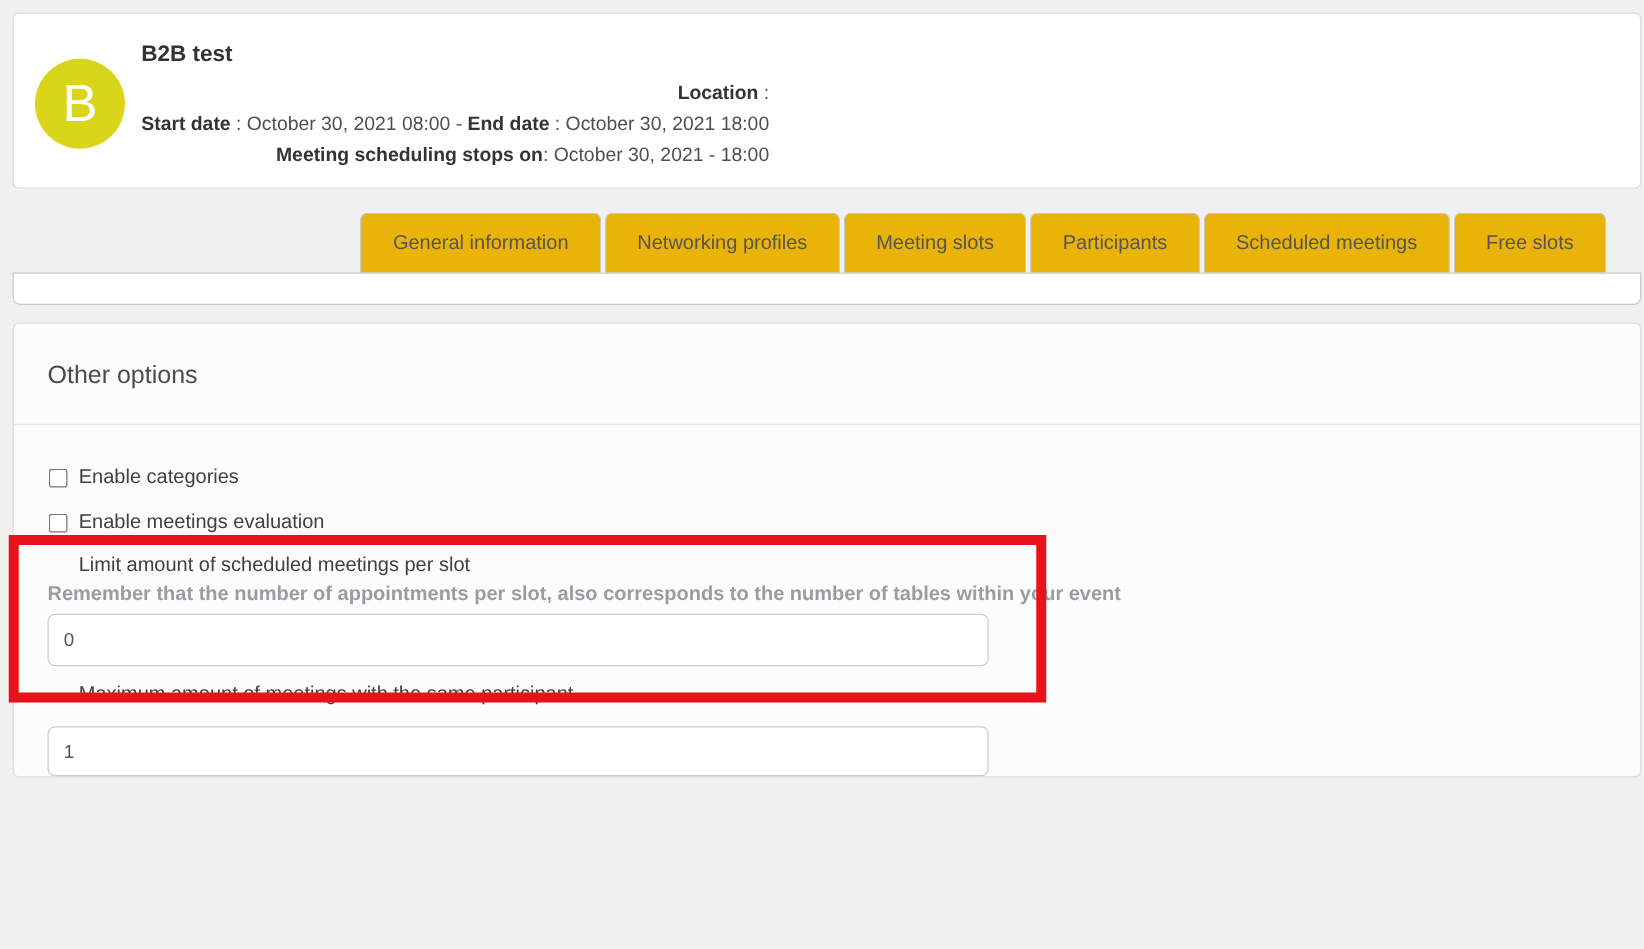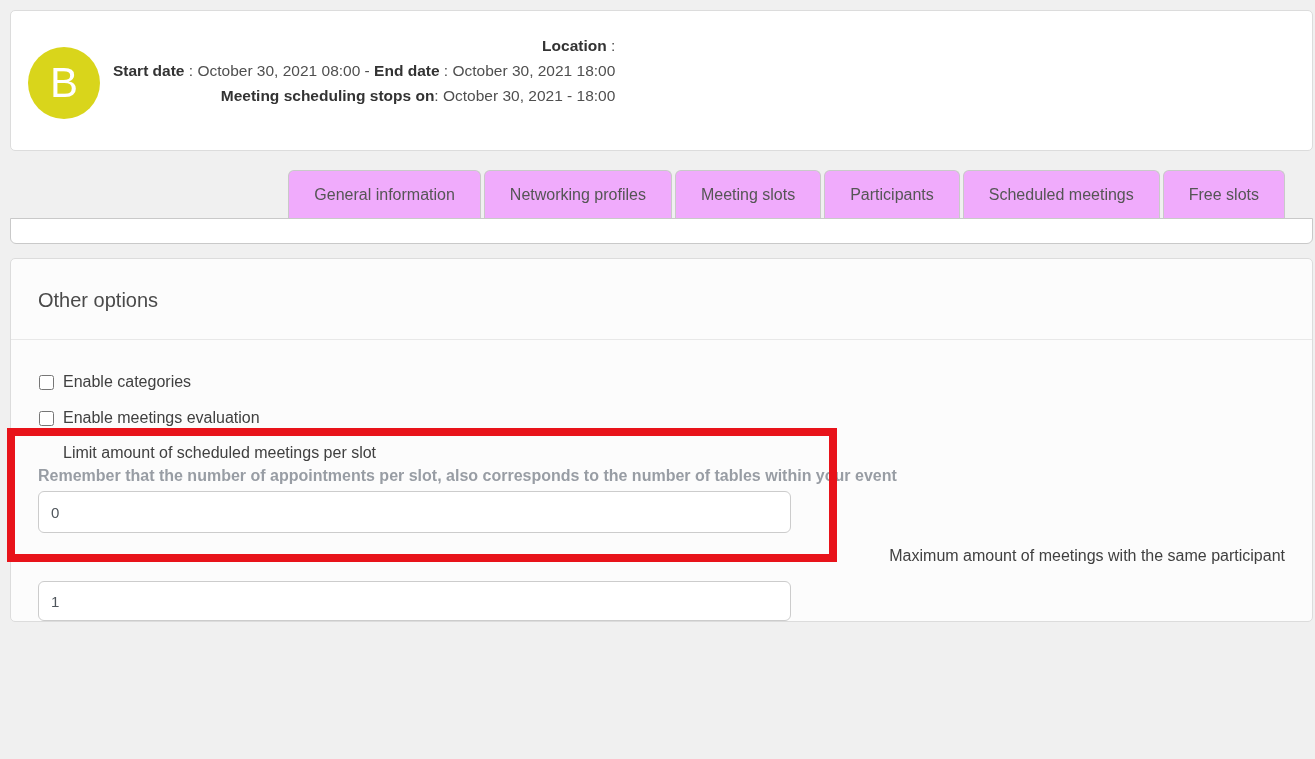"B2B test" h1.event-title { html: none -> <h1>B2B test</h1> }
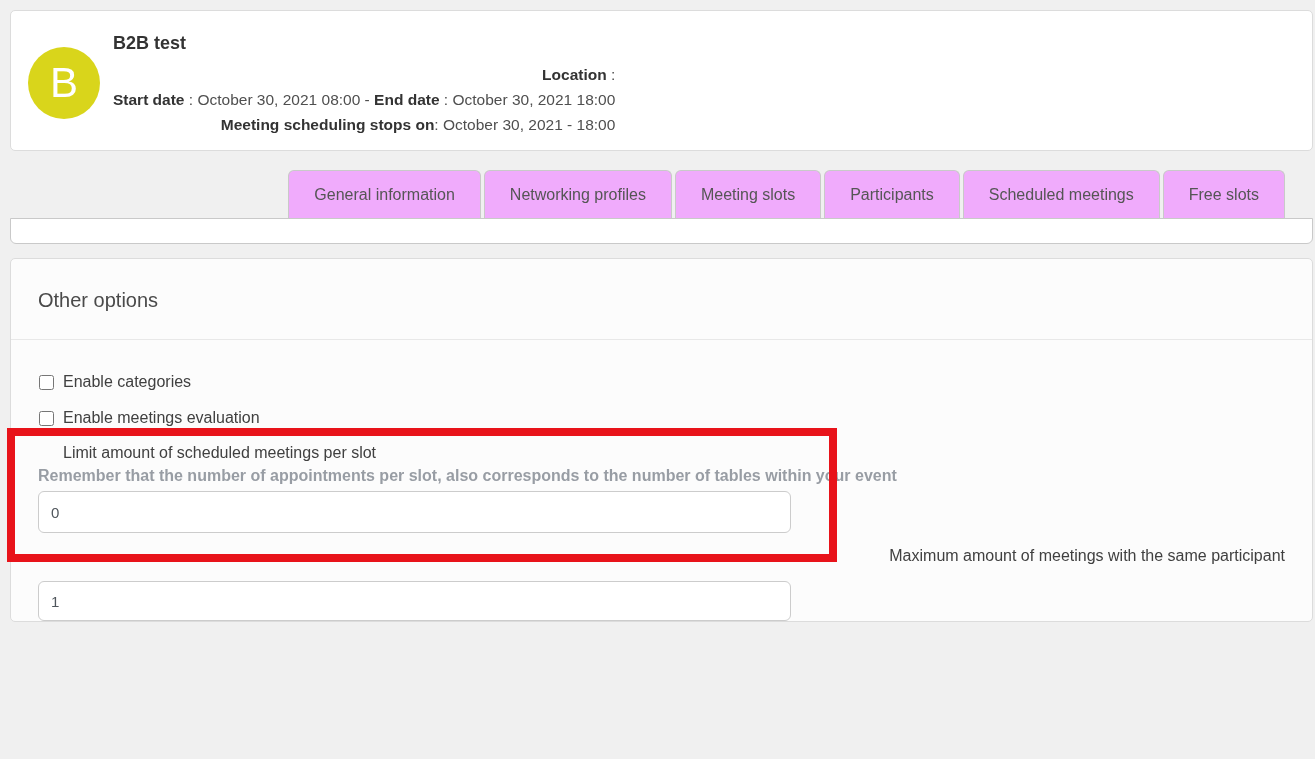"General information" .tab { background: #f0abfc -> #eab308 }
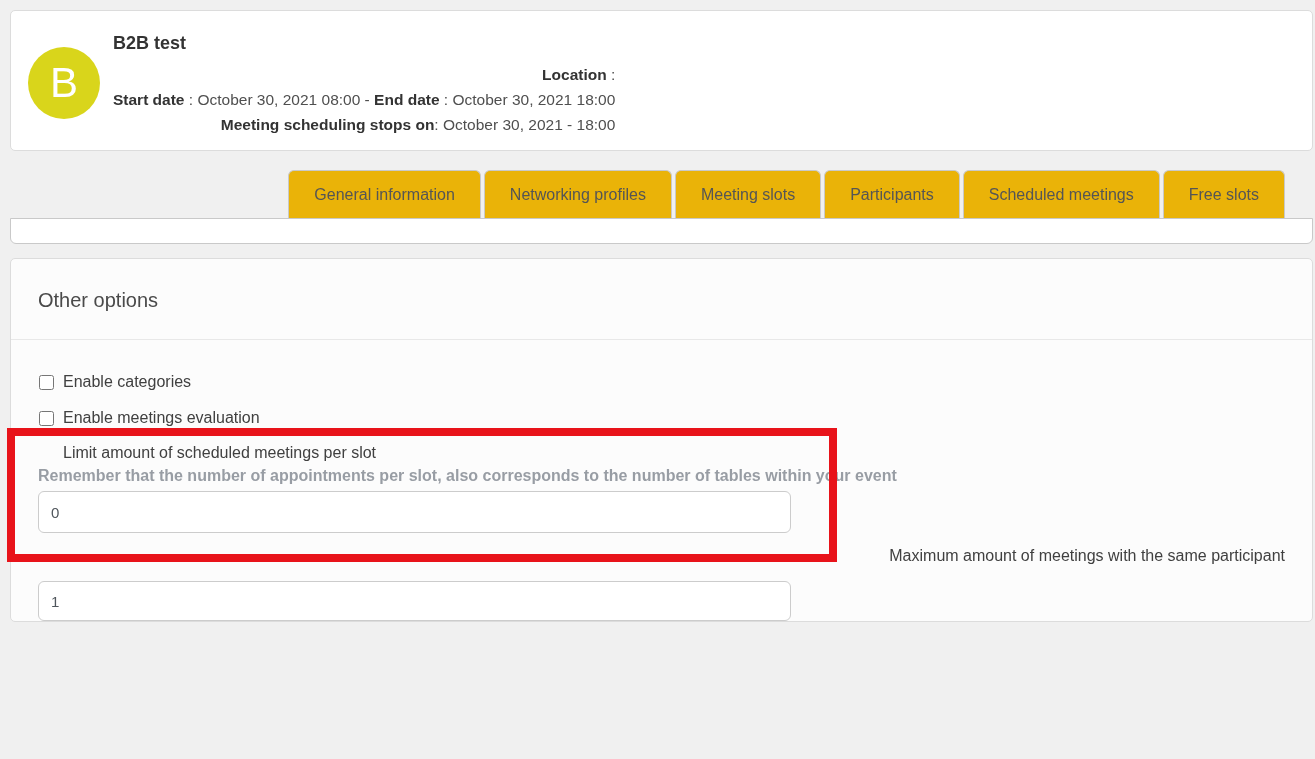"Maximum amount of meetings with" .field-label.second { text-align: right -> none }
